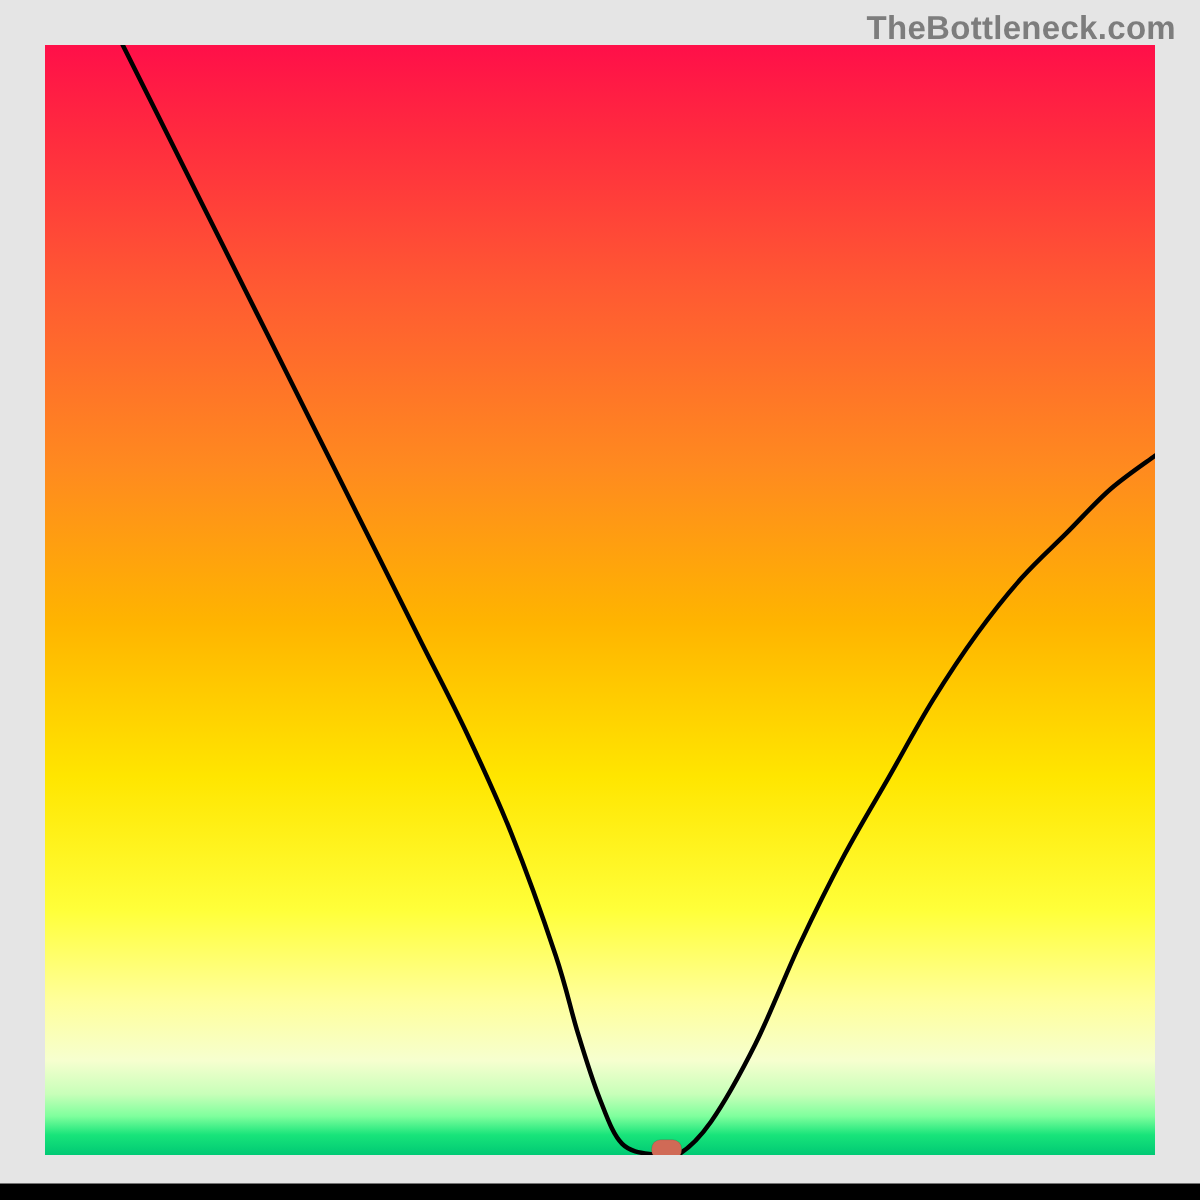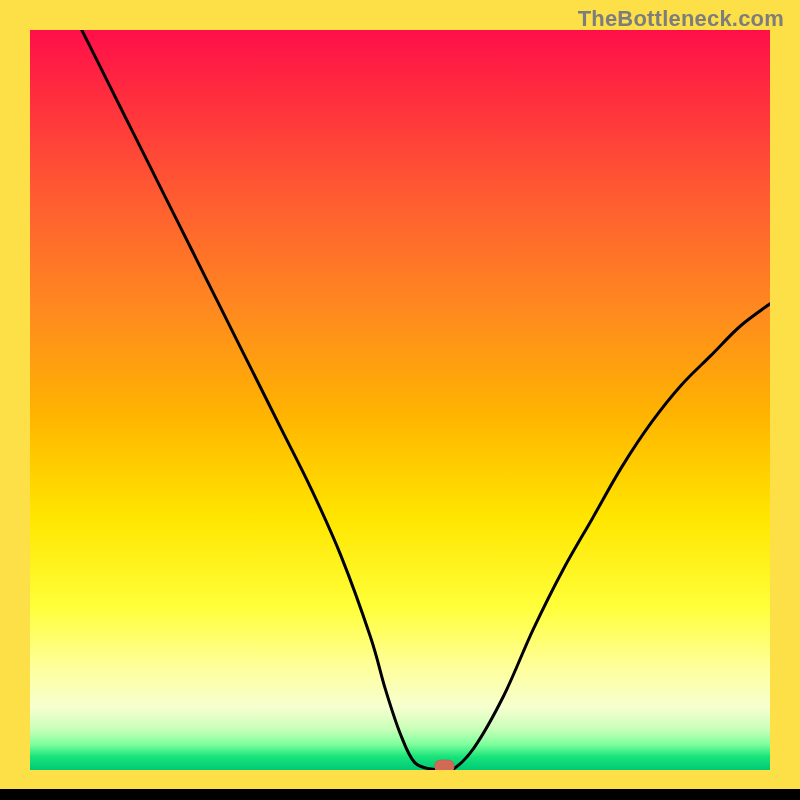"TheBottleneck.com" .stage { background: #fde047 -> #e5e5e5 }
